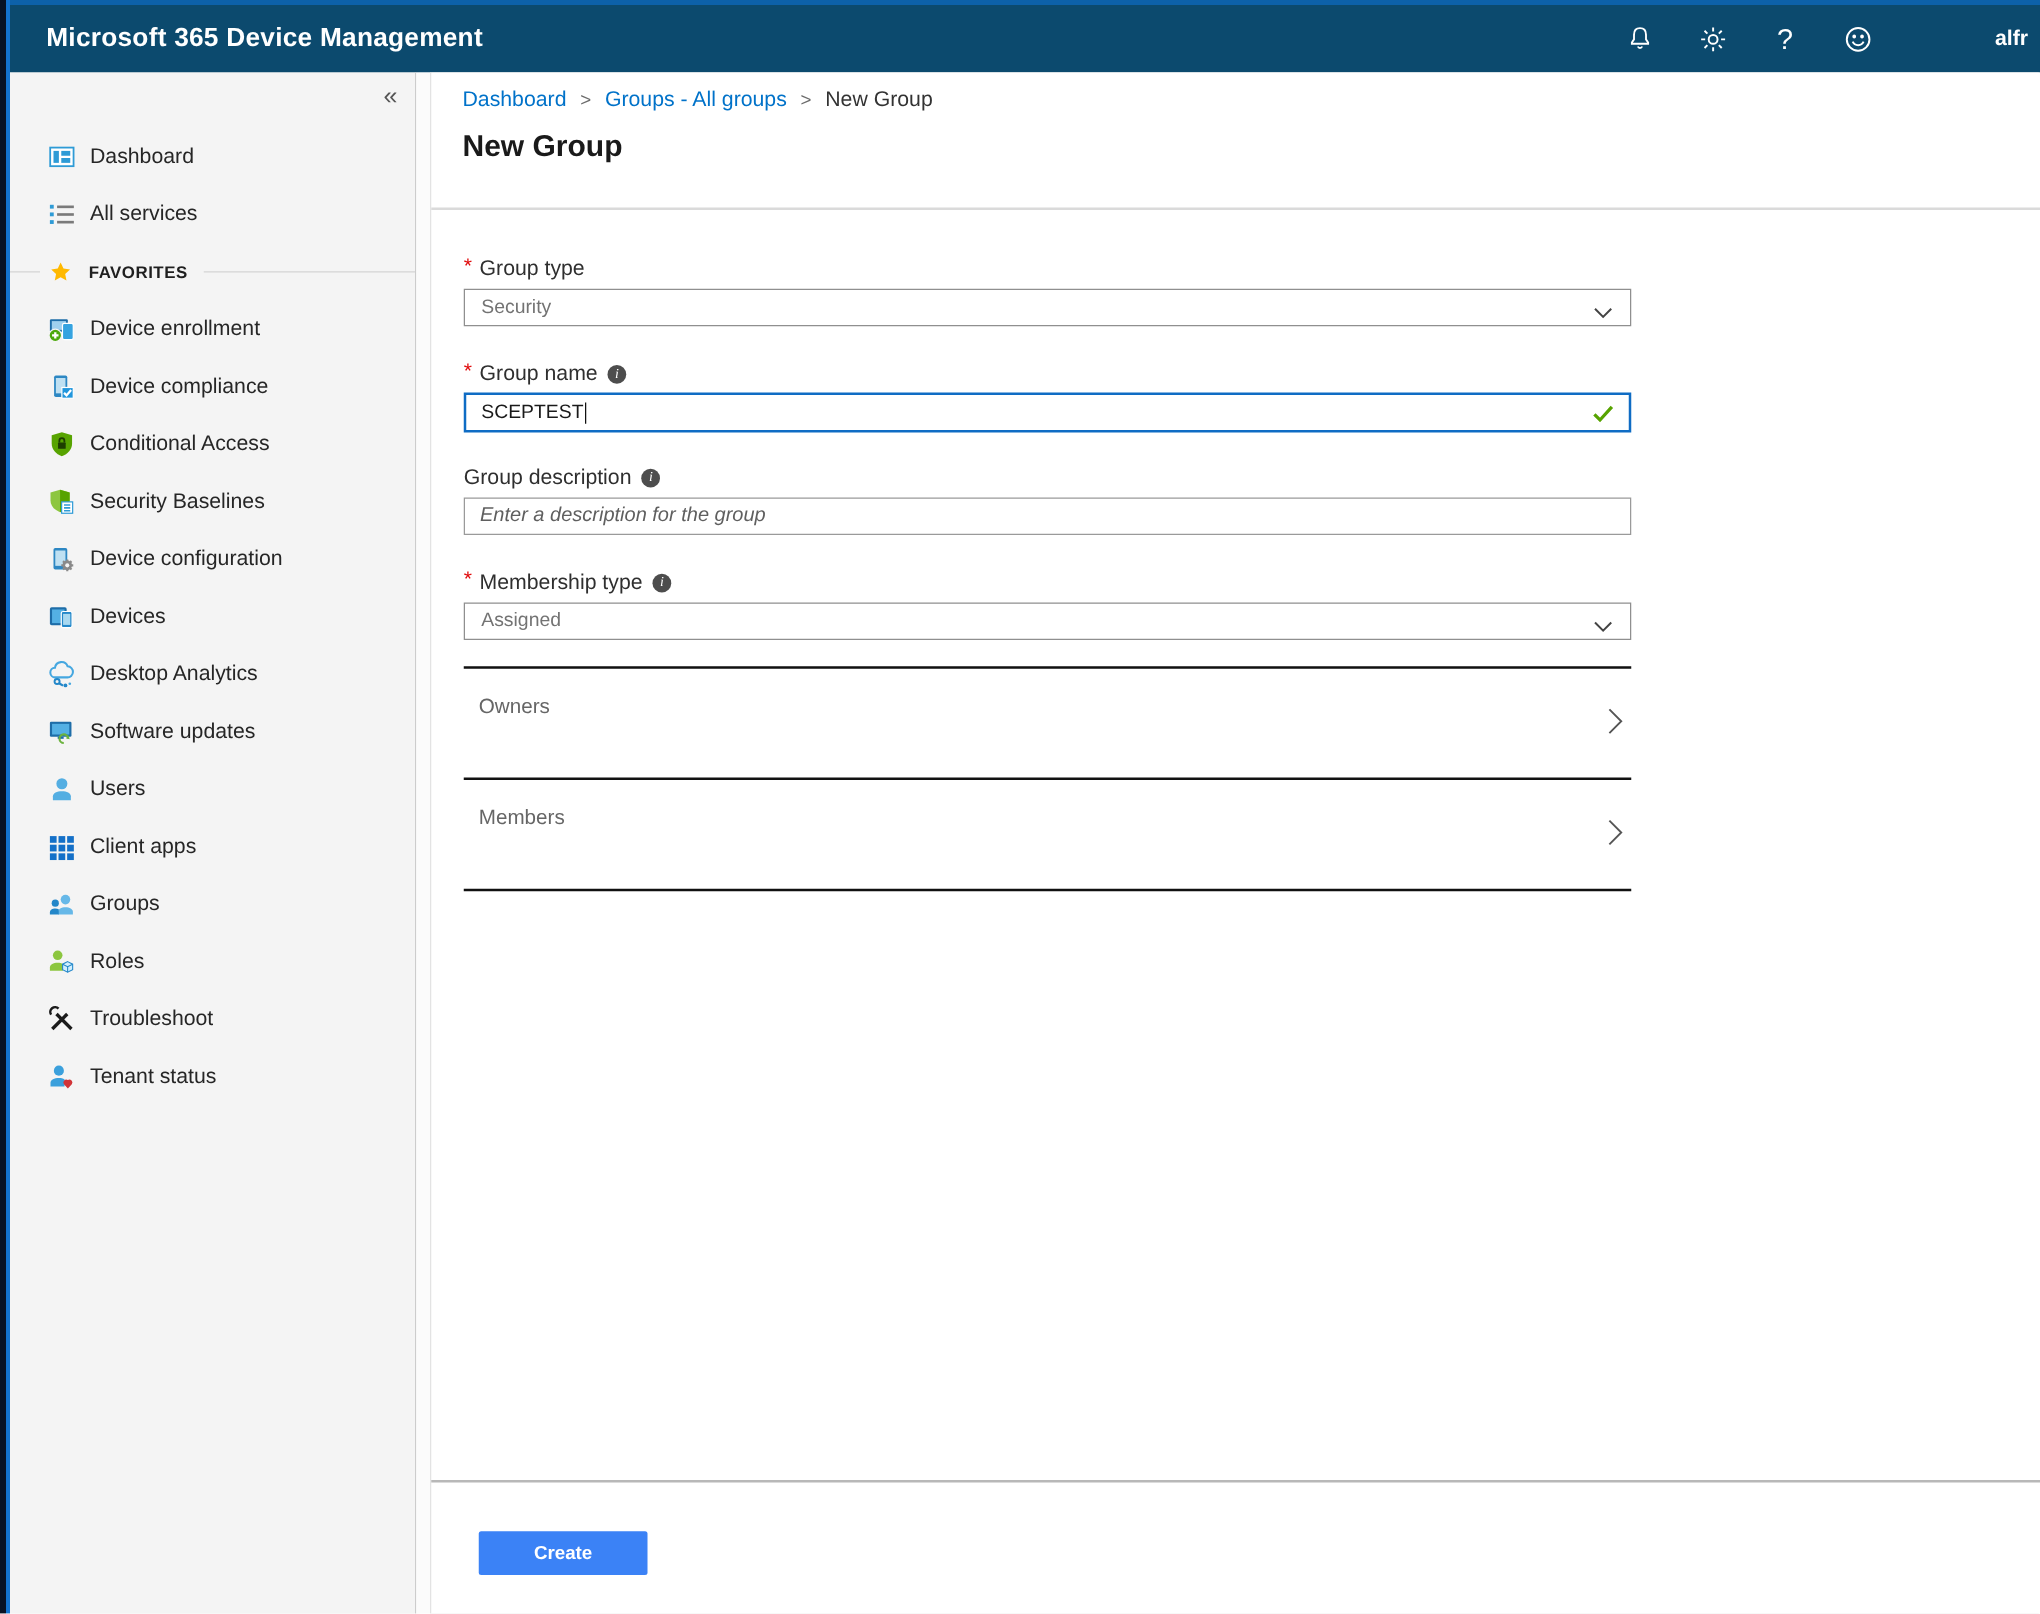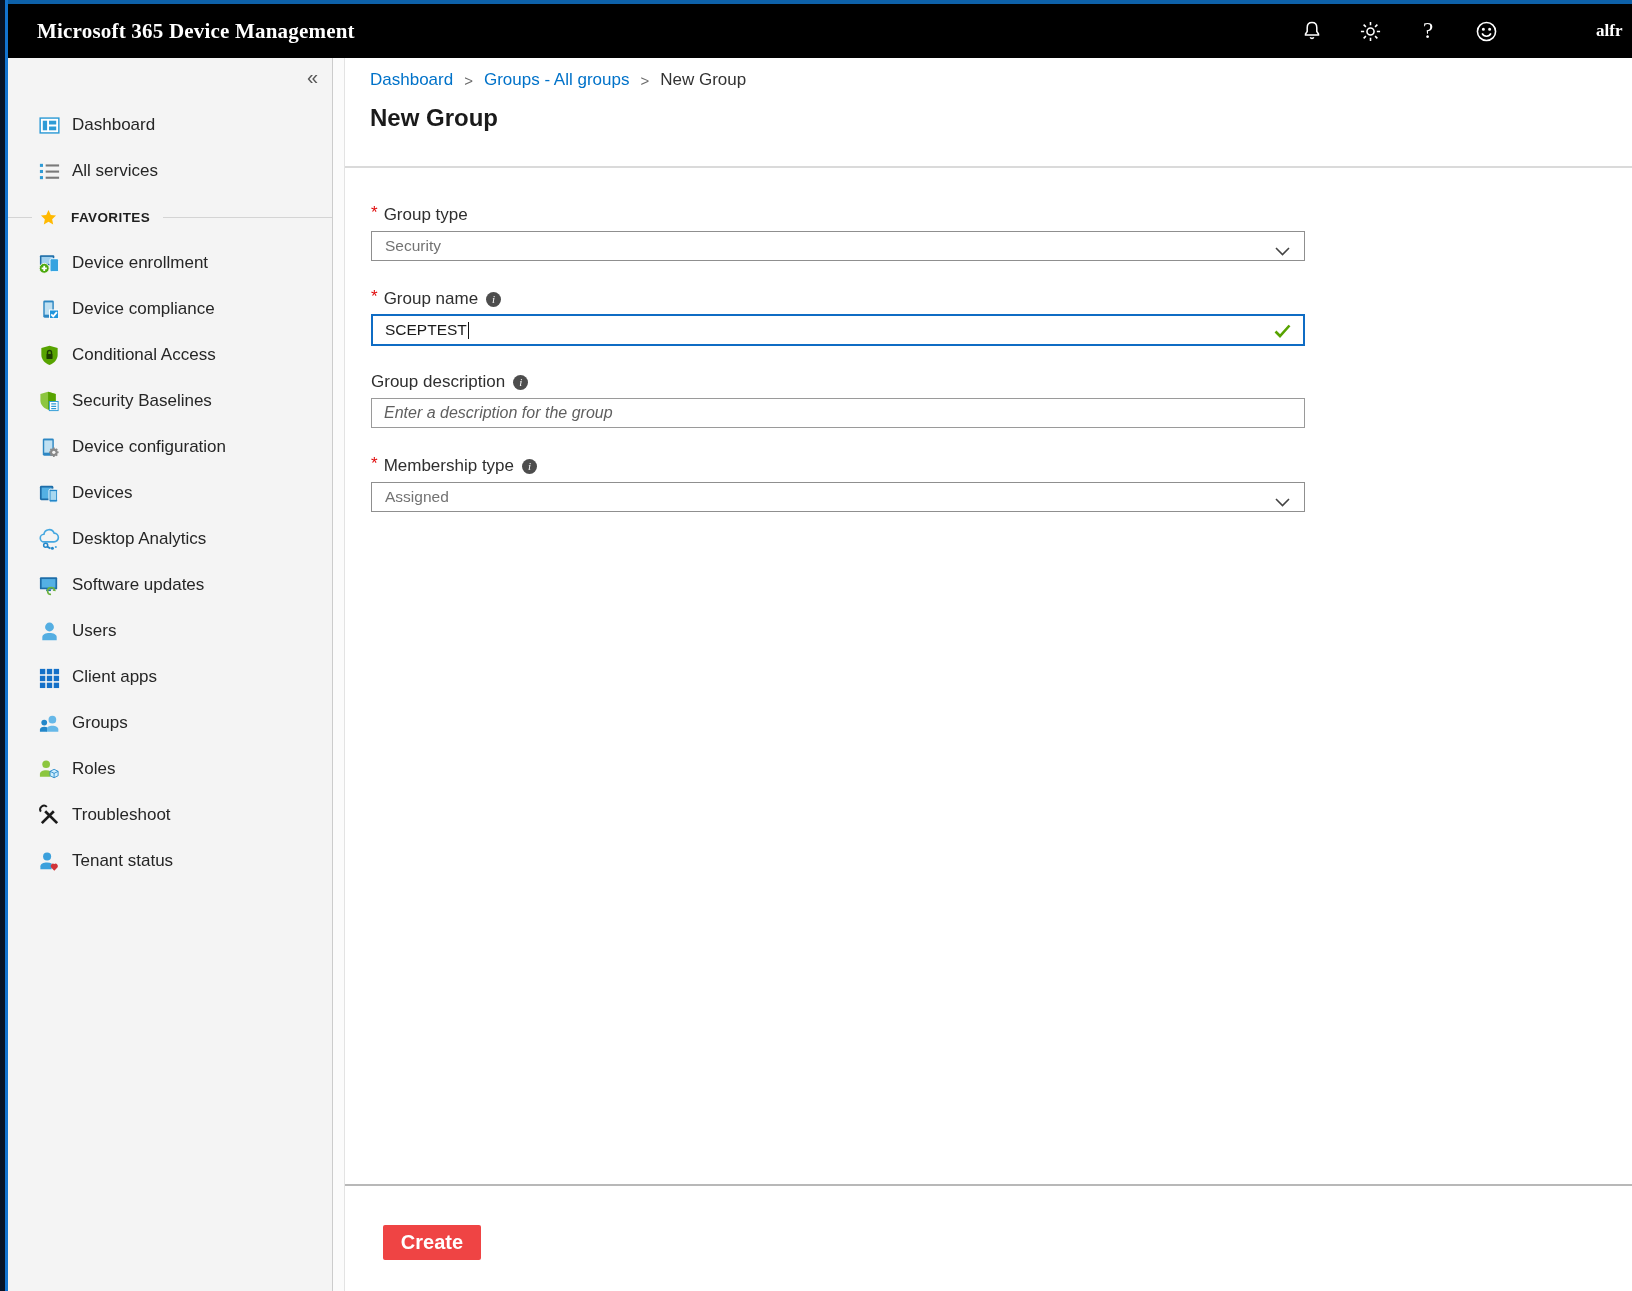"Microsoft 365 Device Management" .header { background: #000000 -> #0c4a6e; font-family: Liberation Serif, serif -> none }
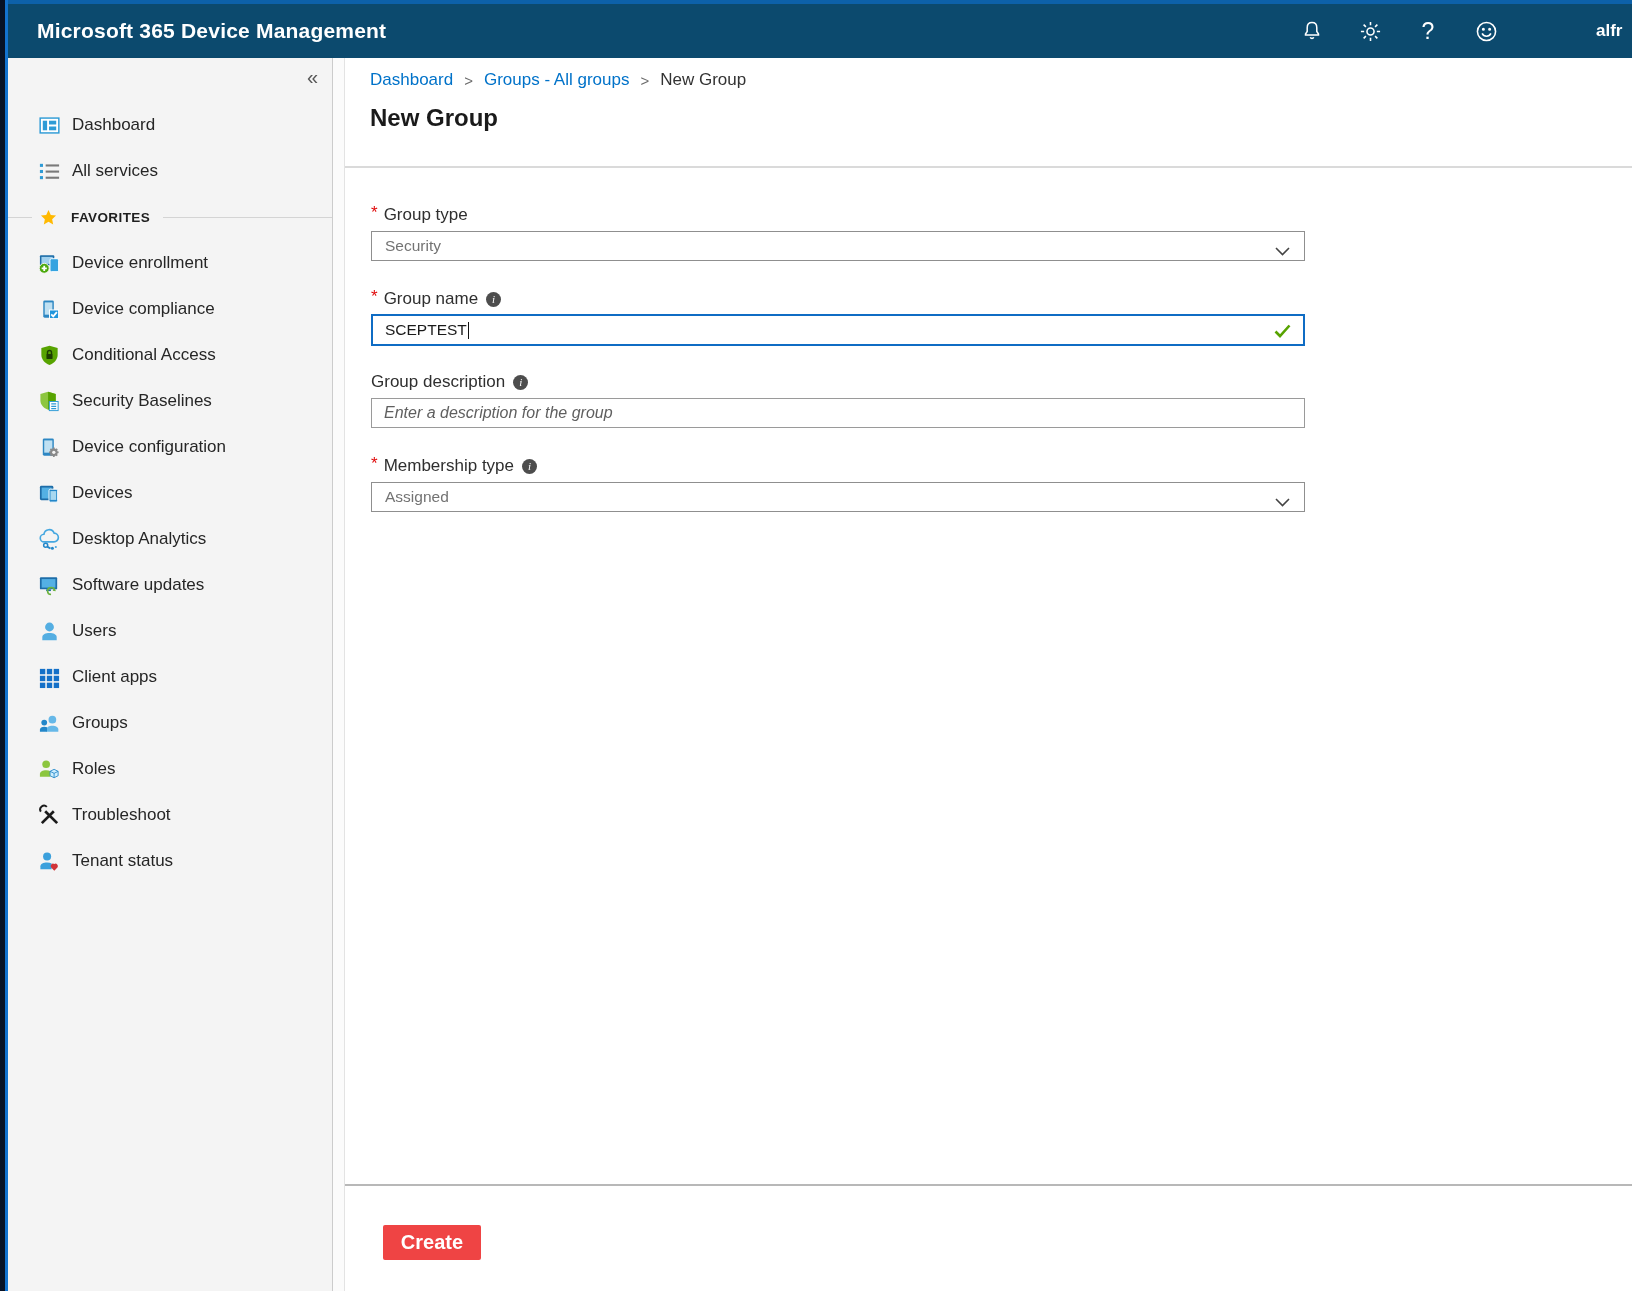"Owners" div.sections { html: none -> <div> <div> <span>Owners</span> <span> <svg> <path></path> </svg> </span> </div> <div> <span>Members</span> <span> <svg> <path></path> </svg> </span> </div> </div> }
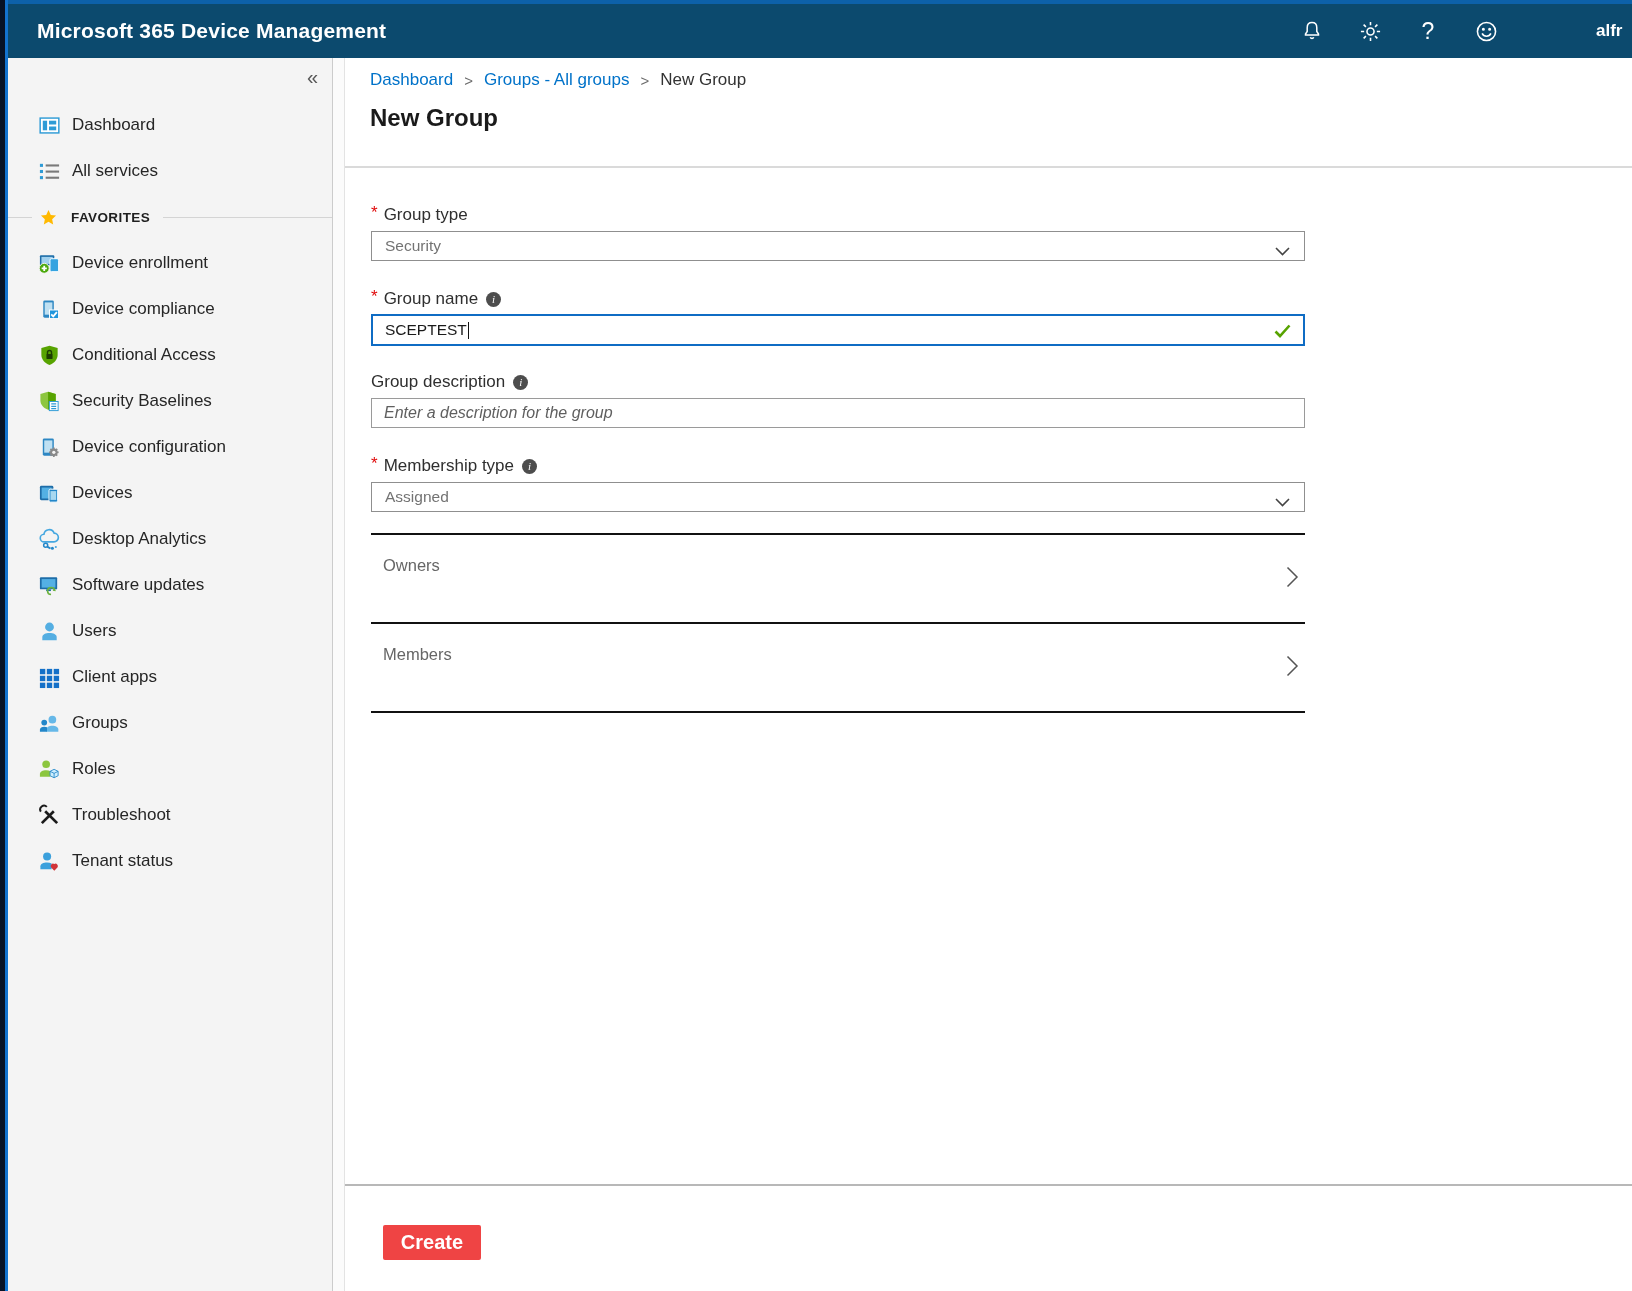"Create" .create-btn { background: #ef4444 -> #3b82f6; font-size: 20px -> 15px; width: 98px -> 135px }
